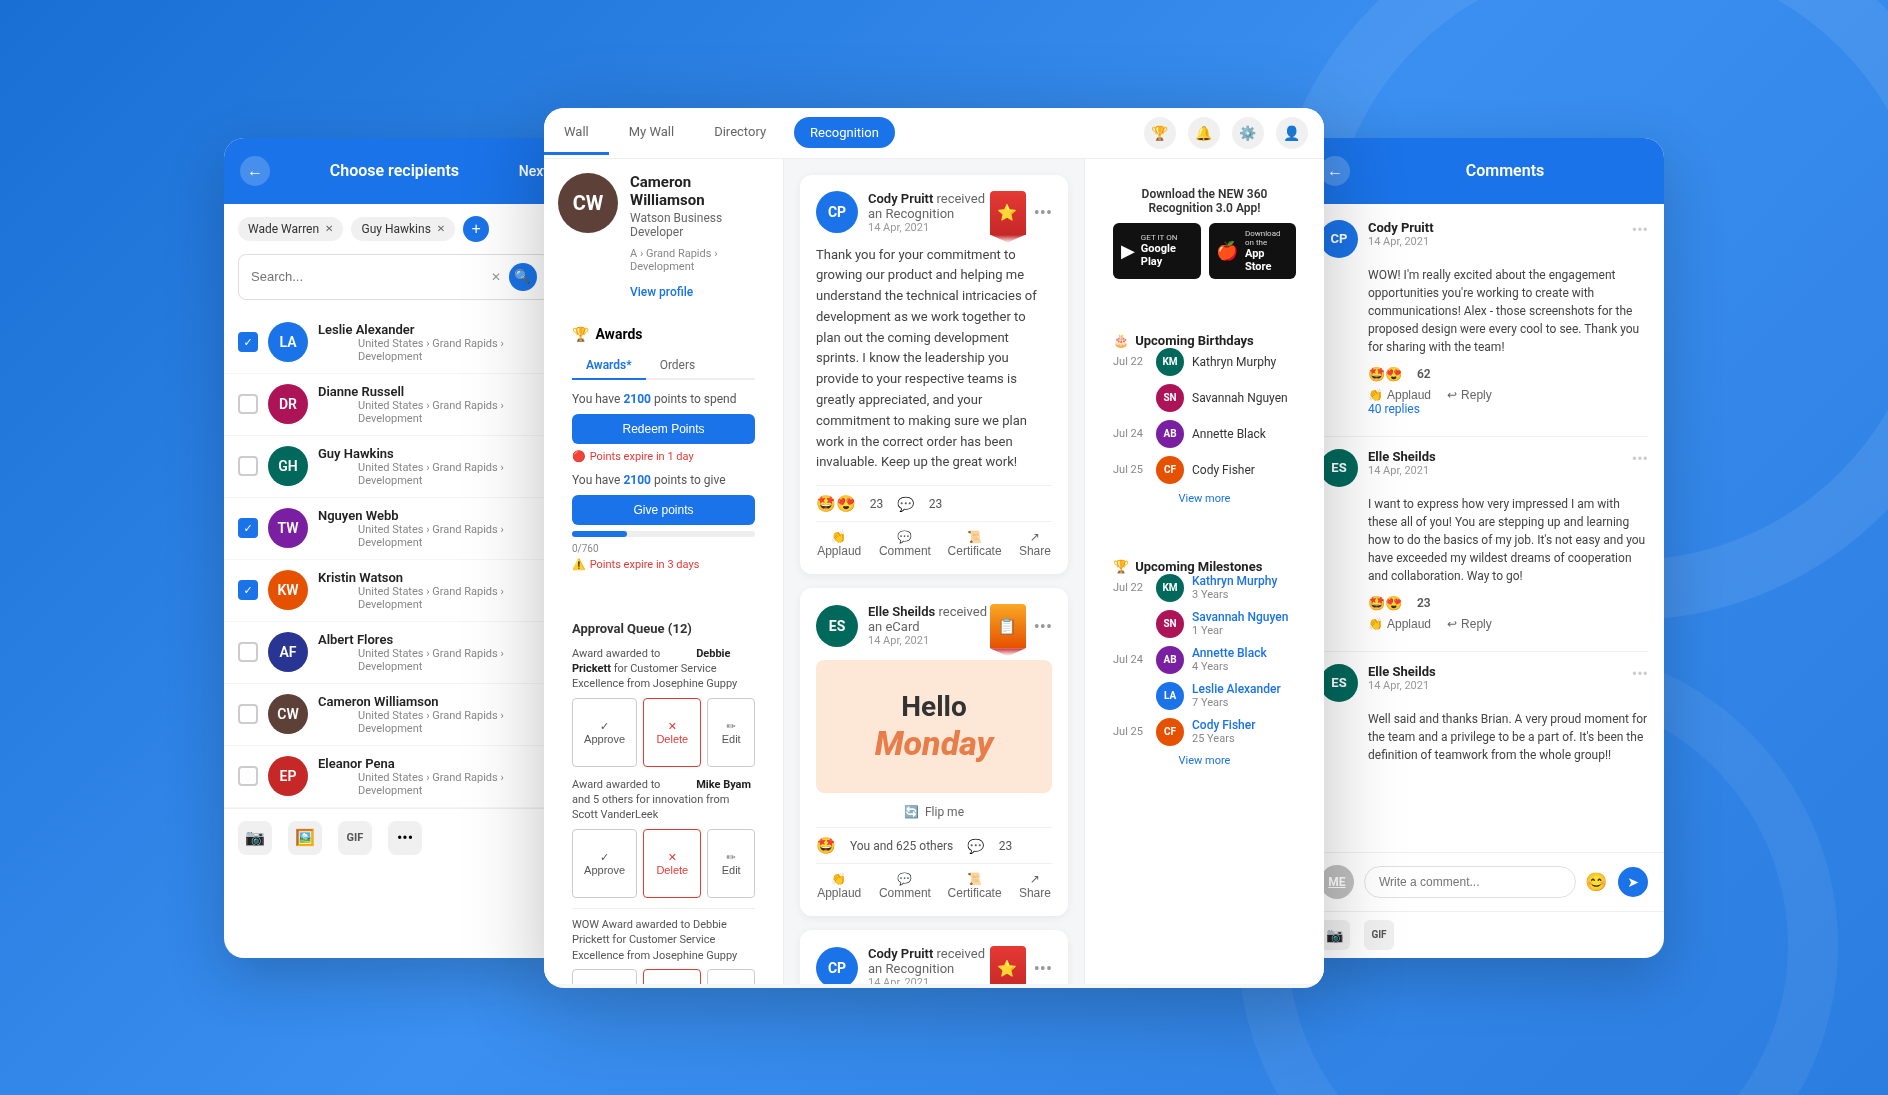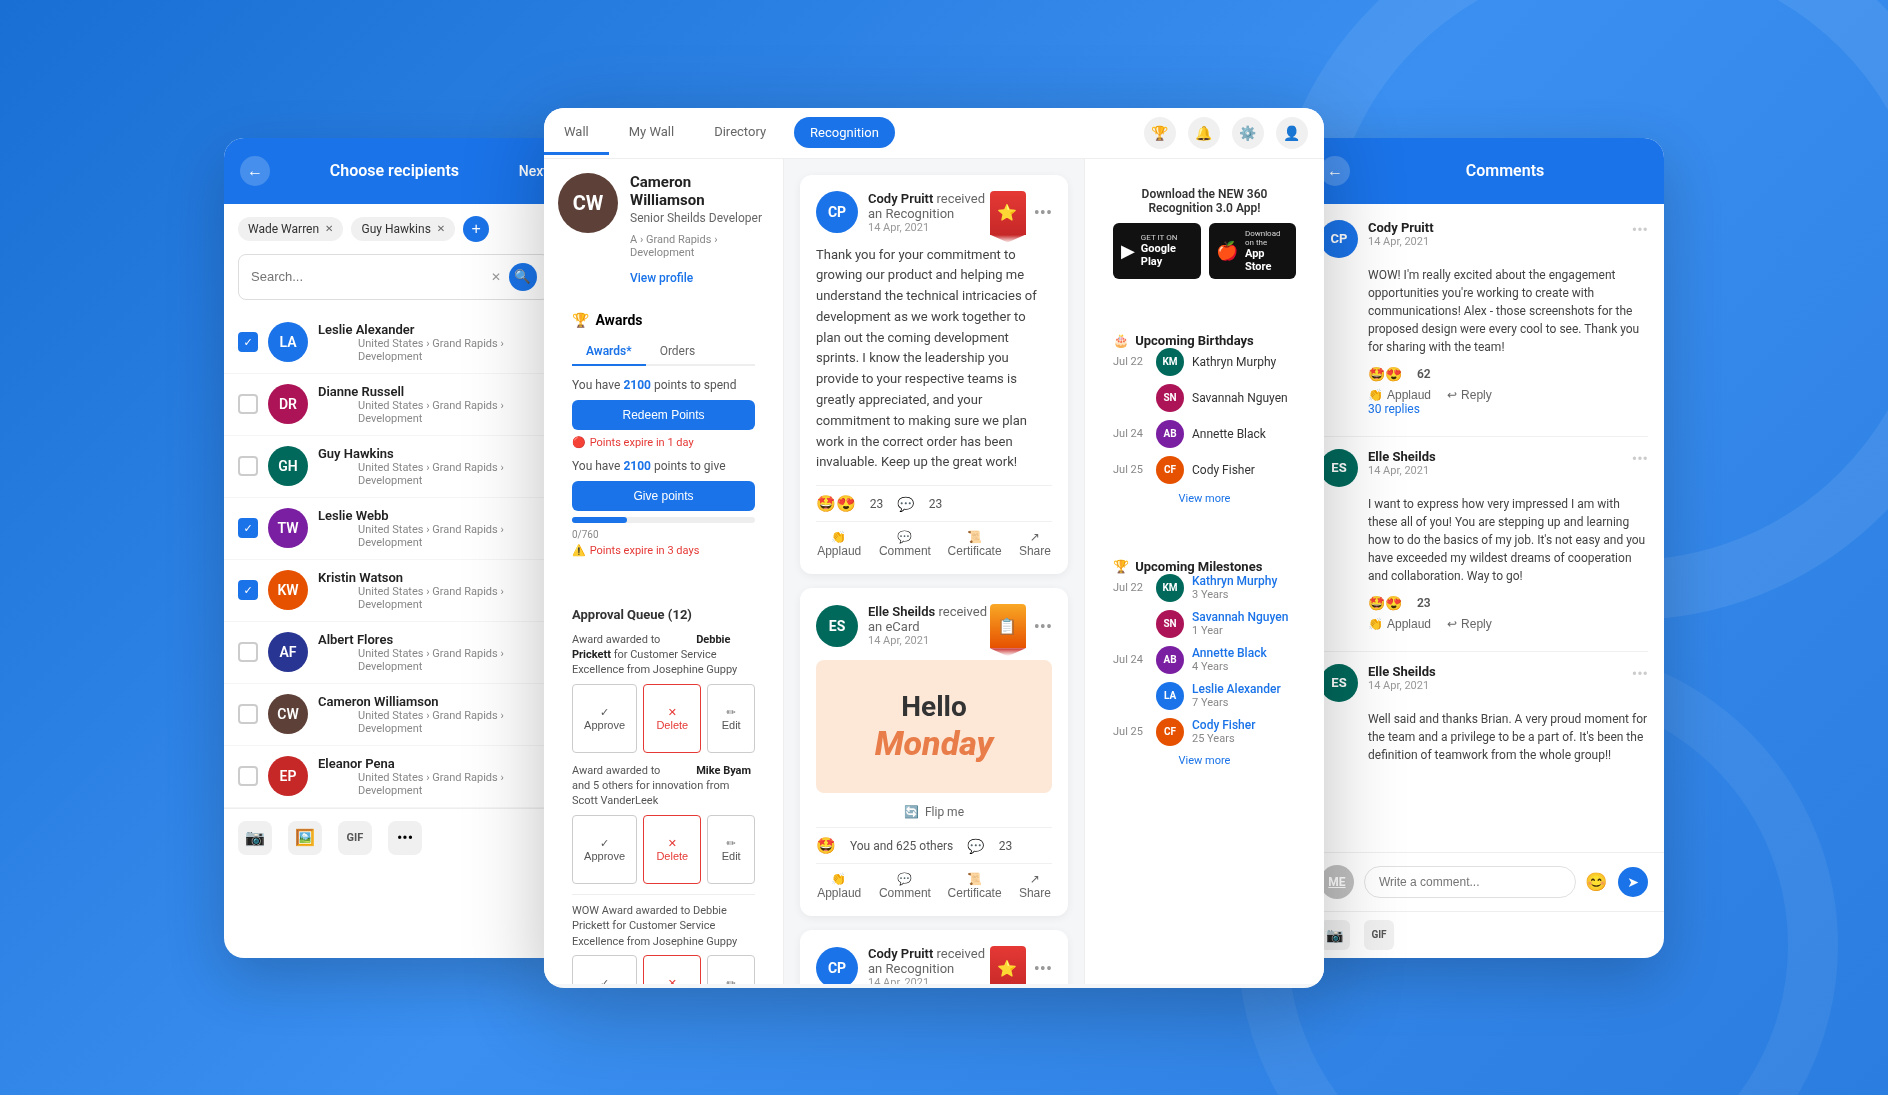"Senior Sheilds Developer" div.profile-title { text: Senior Sheilds -> Watson Business }
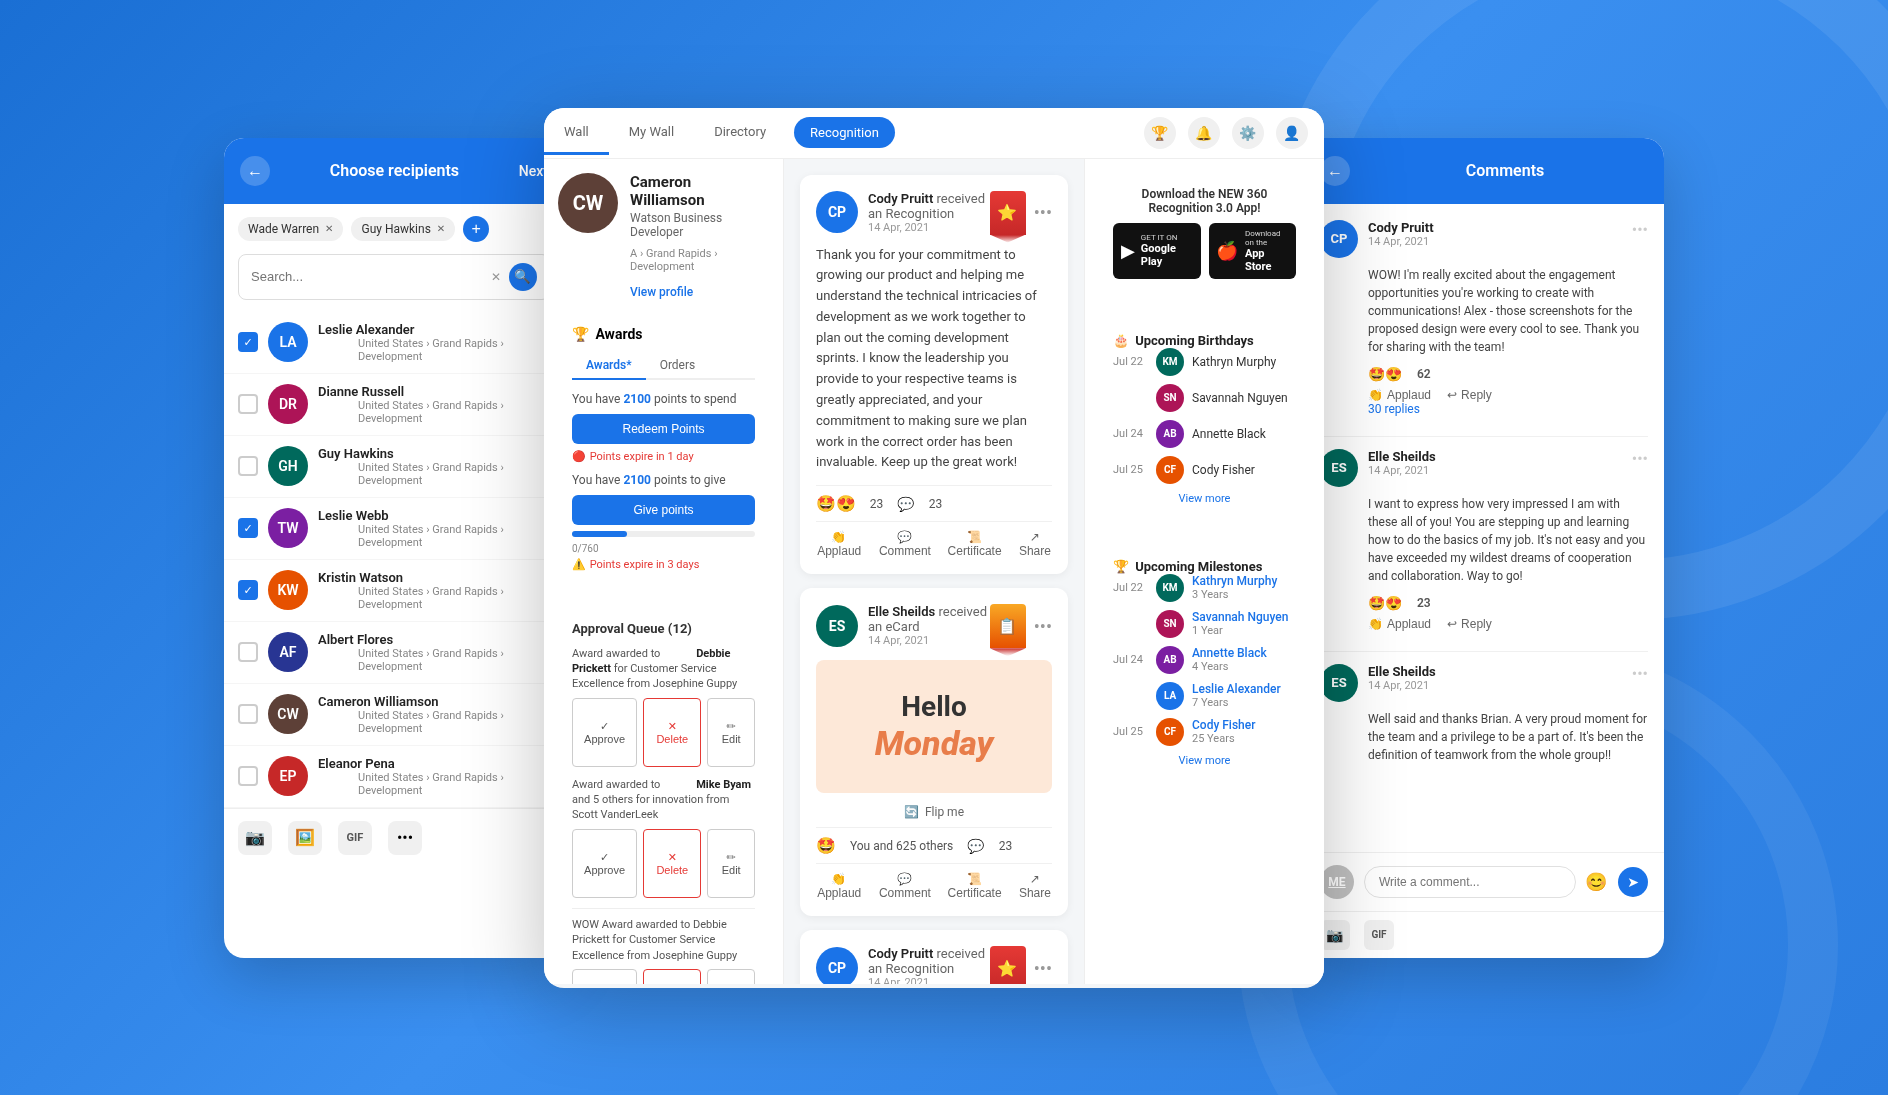"30 replies" div.replies-count { text: 30 -> 40 }
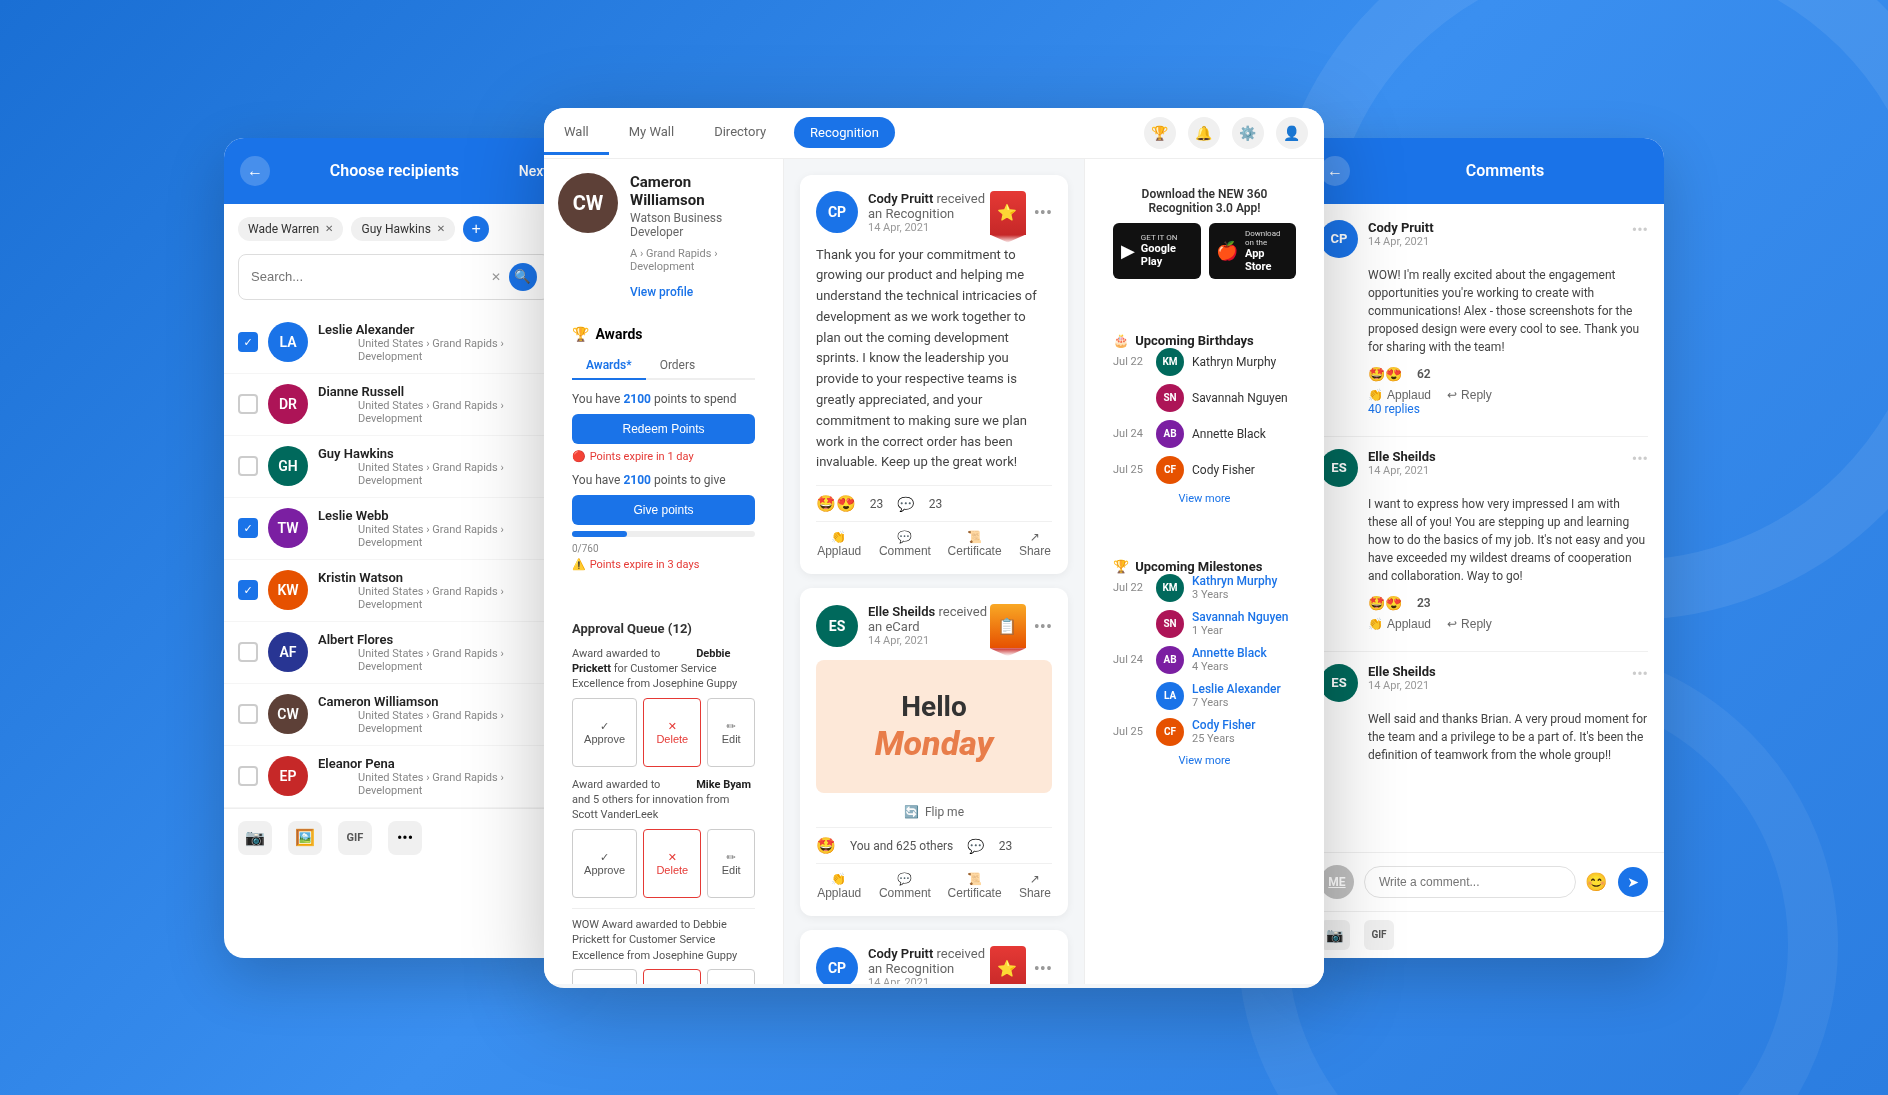"Leslie Webb" div.person-name { text: Leslie -> Nguyen }
